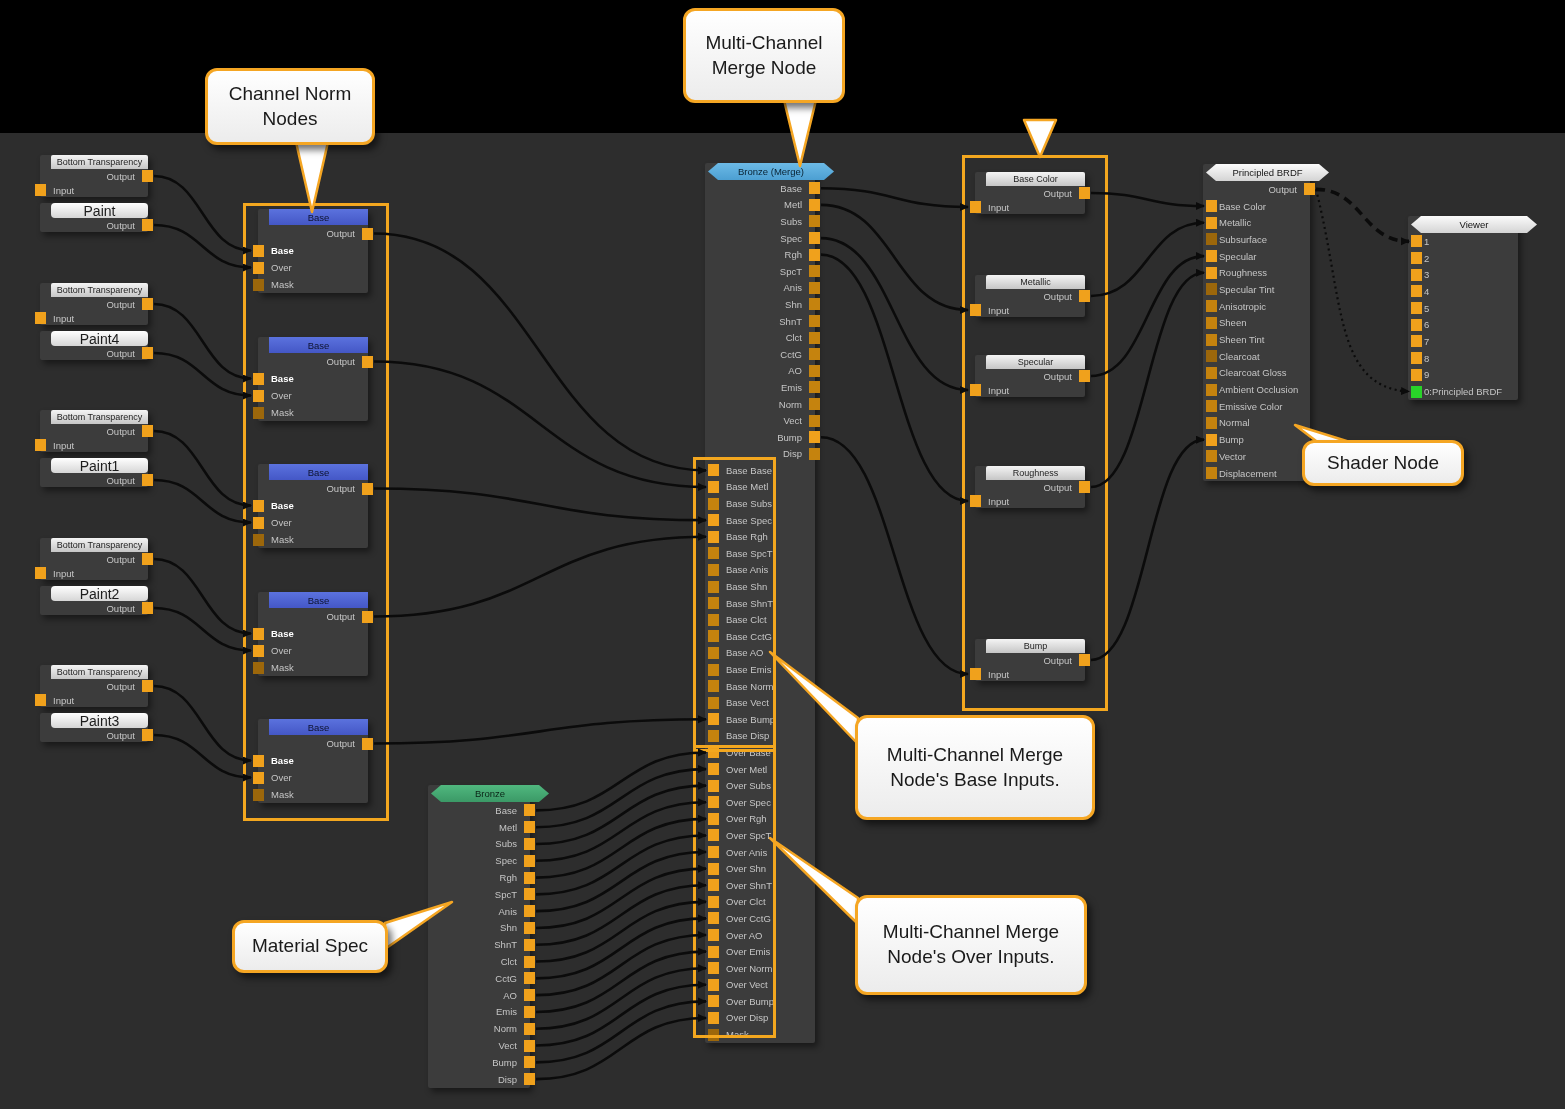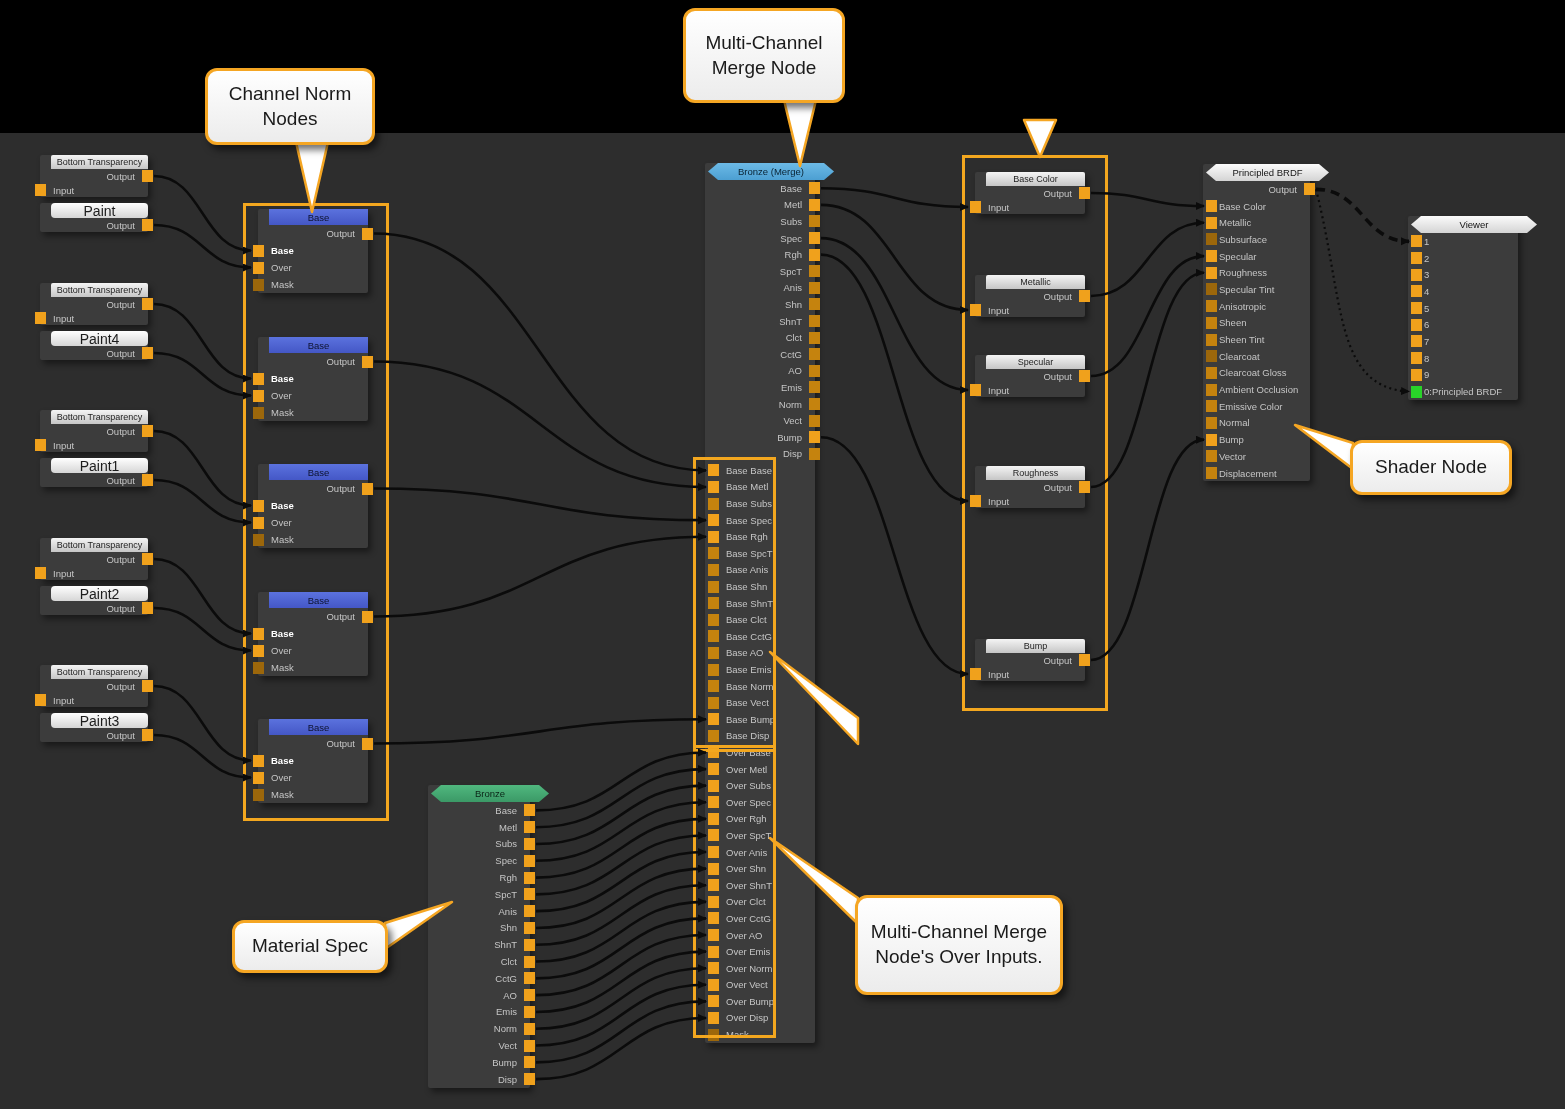"Shader Node" div.callout { height: 55px -> 46px; left: 1350px -> 1302px }
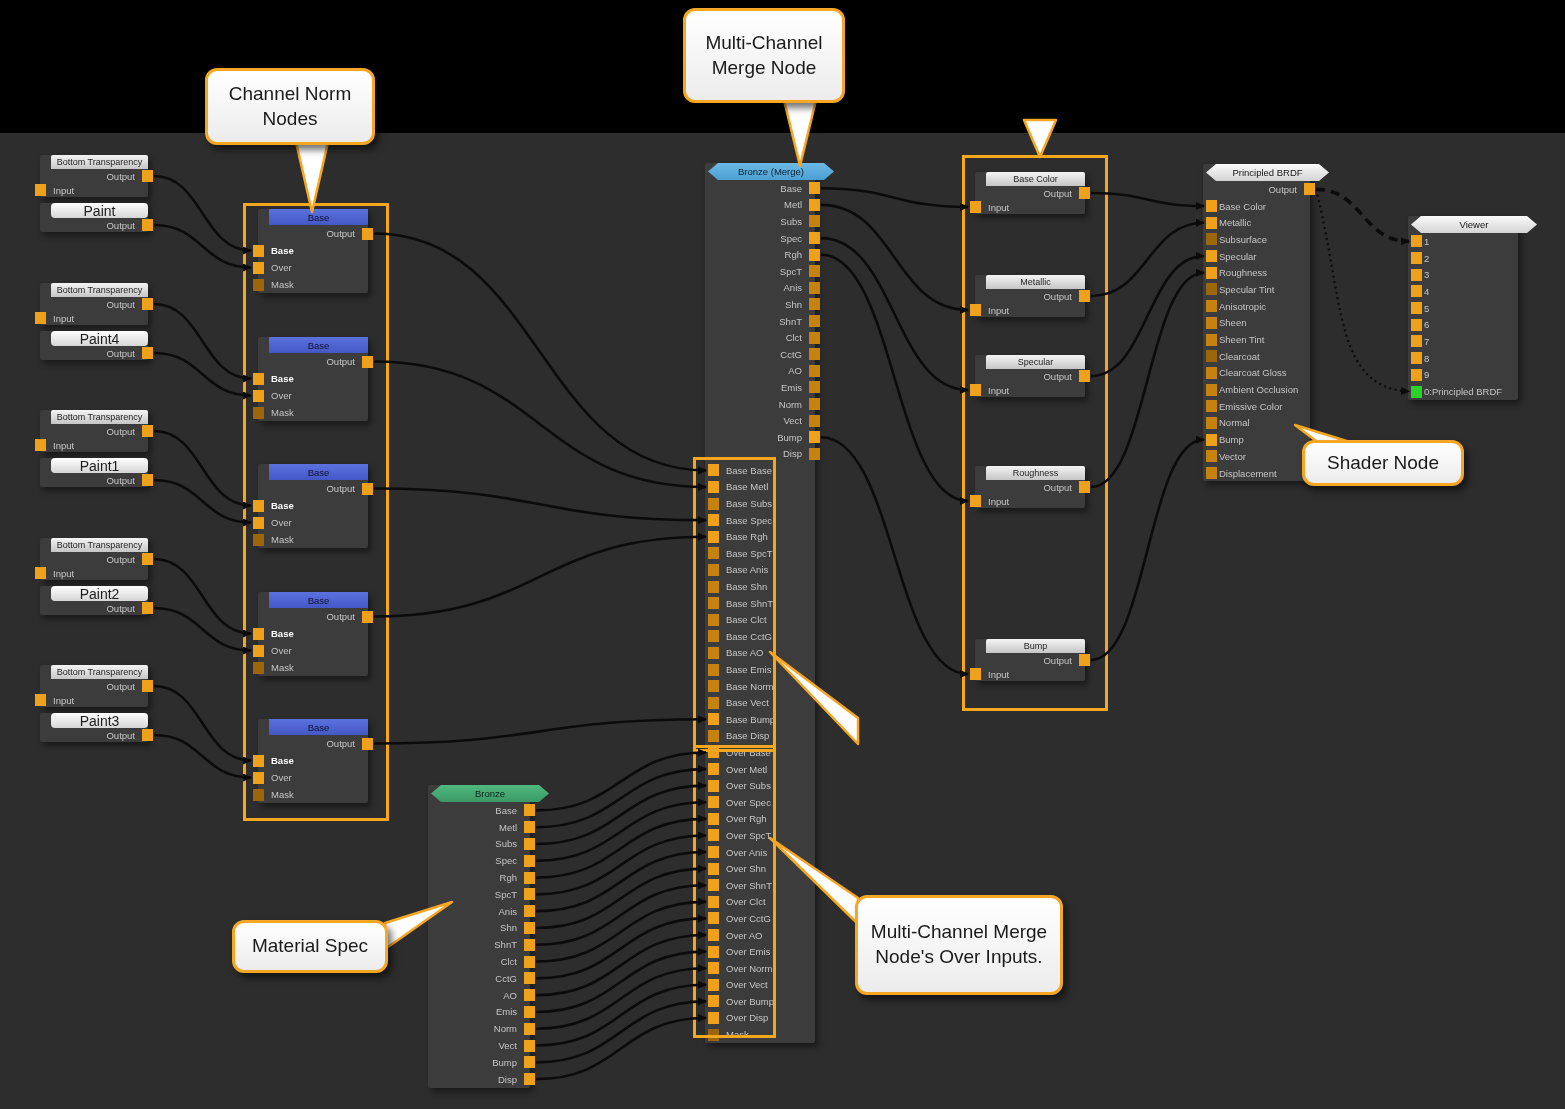"Multi-Channel Merge Node's Base Inputs." div.callout { html: none -> <div> <span>Multi-Channel Merge Node's Base Inputs.</span> </div> }
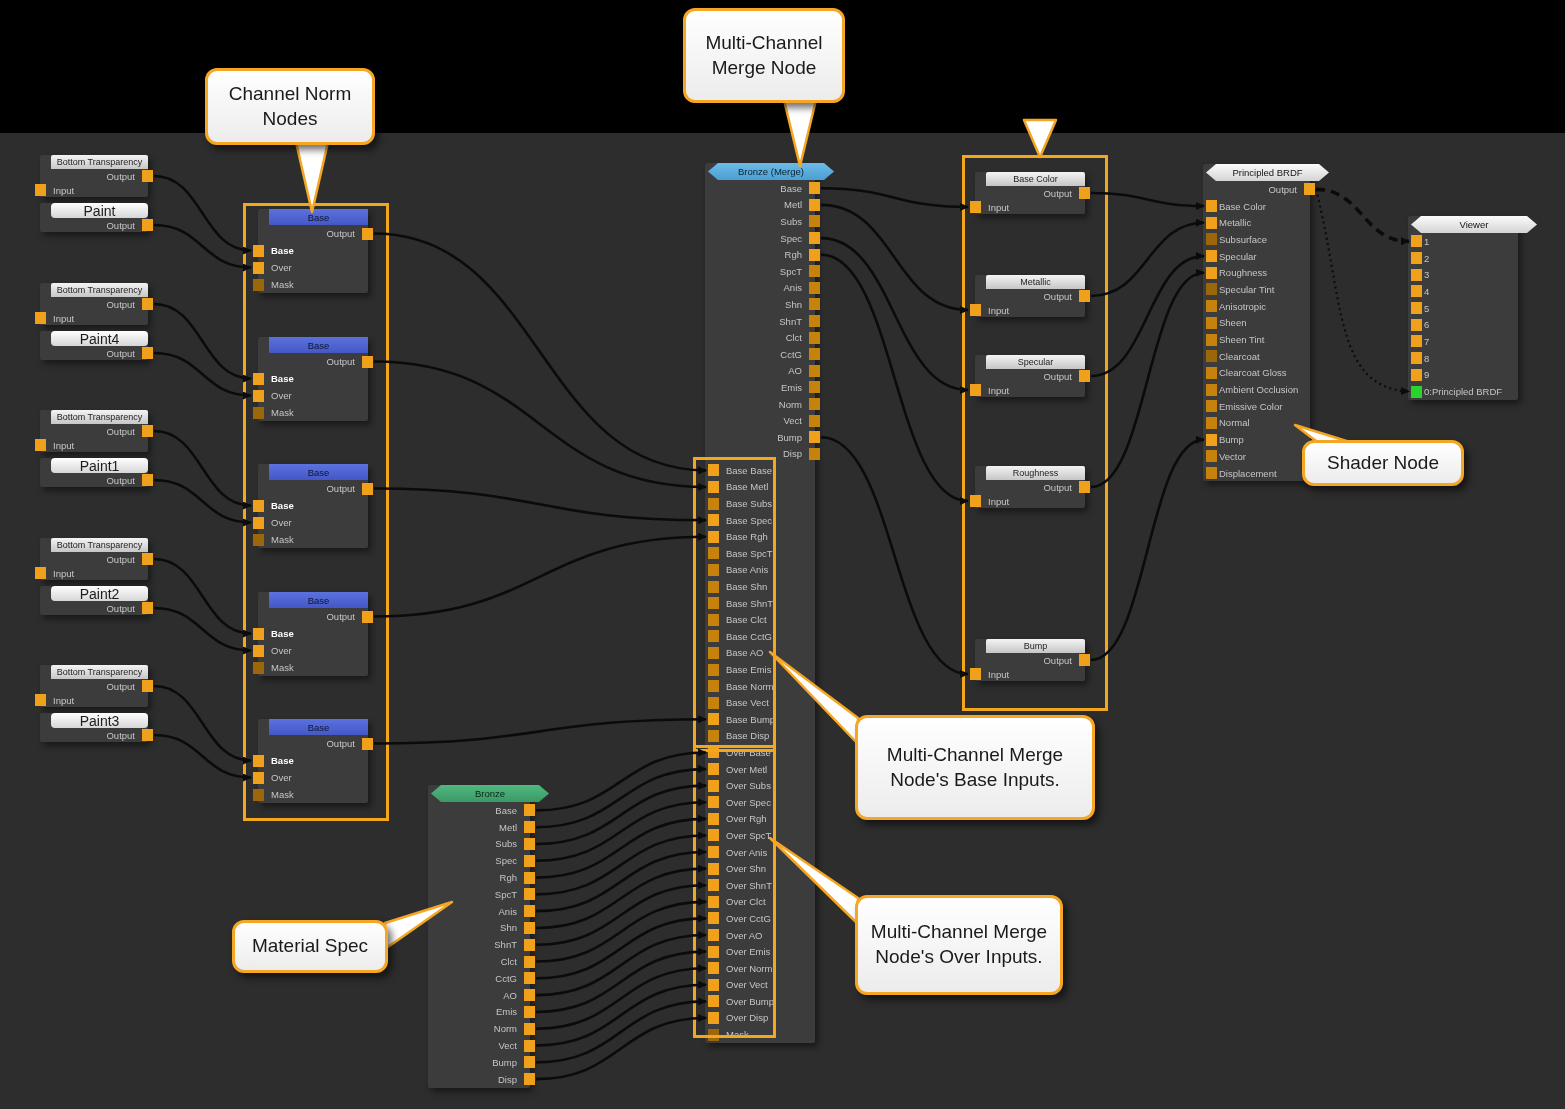"Multi-Channel Merge Node's Over Inputs." div.callout { width: 208px -> 232px }
